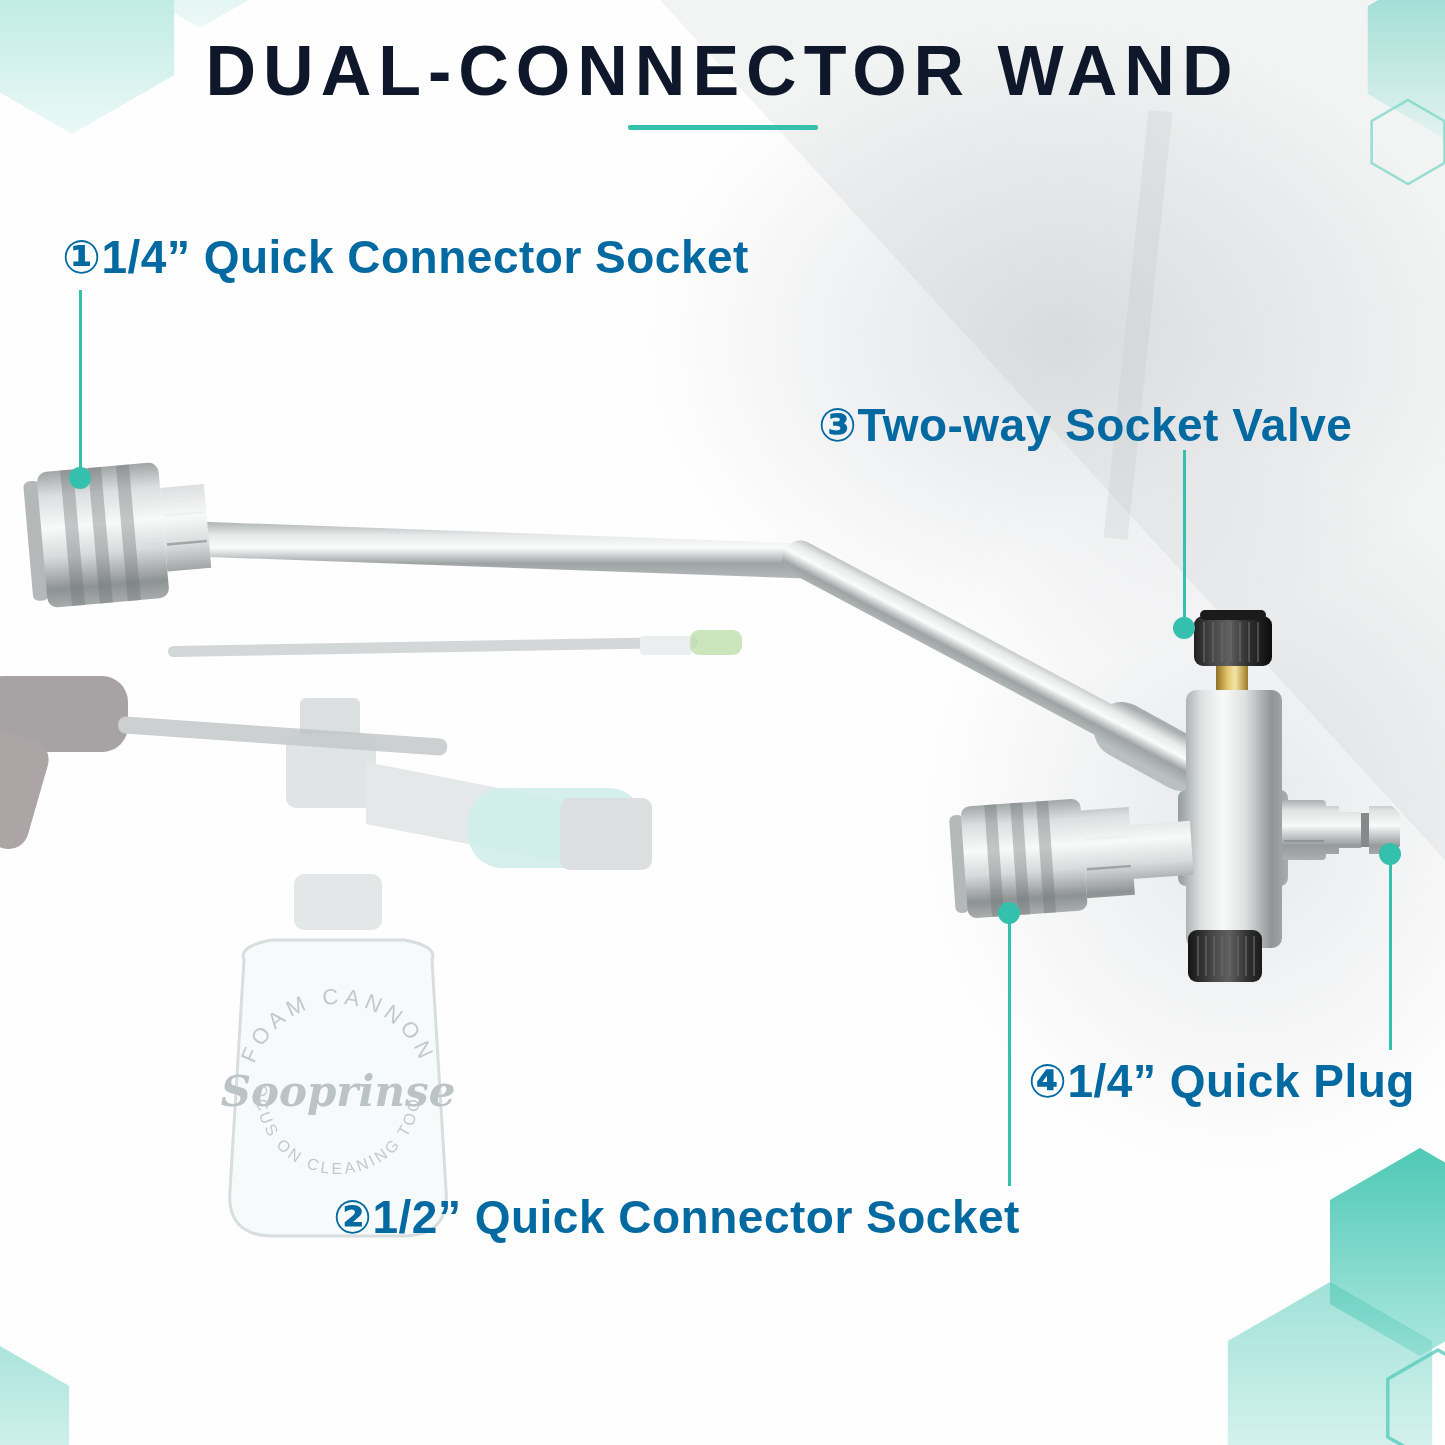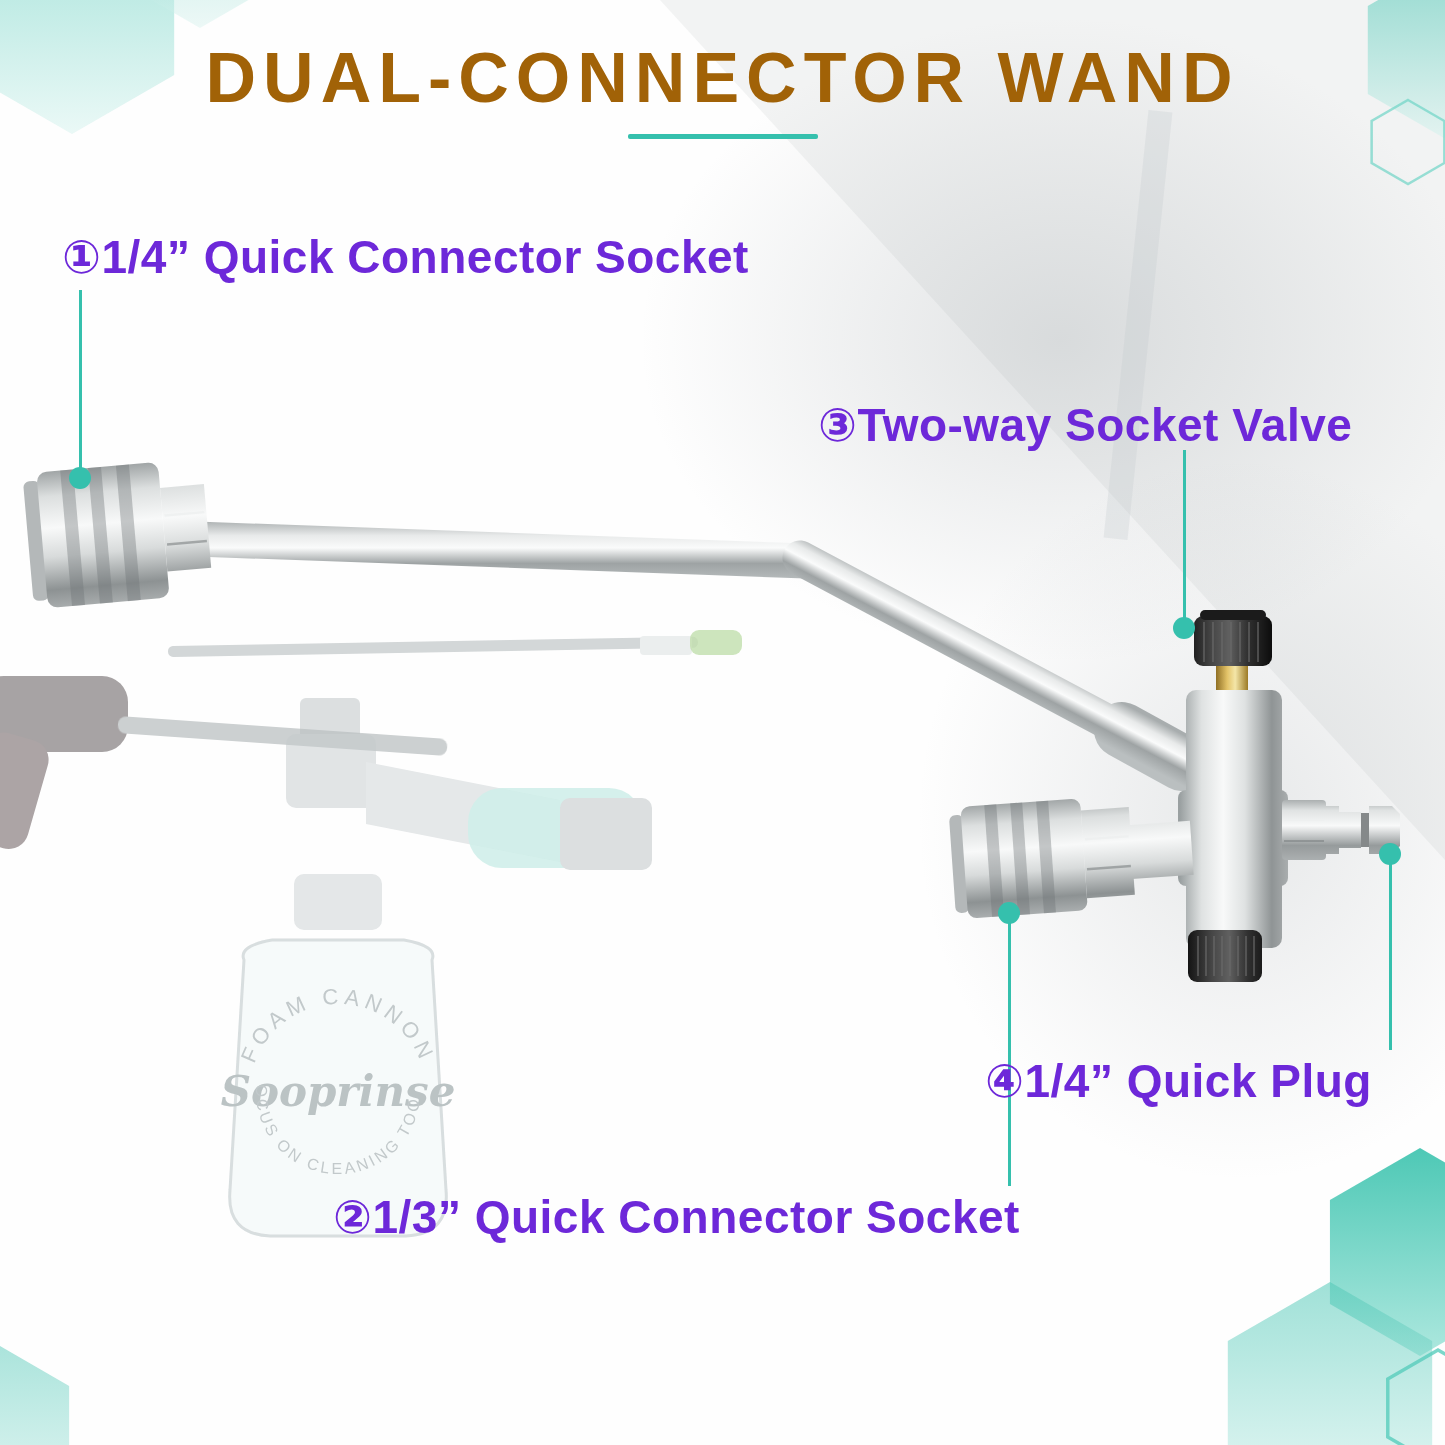"DUAL-CONNECTOR WAND" .title { color: #a16207 -> #0f172a; margin: 16px -> 9px }
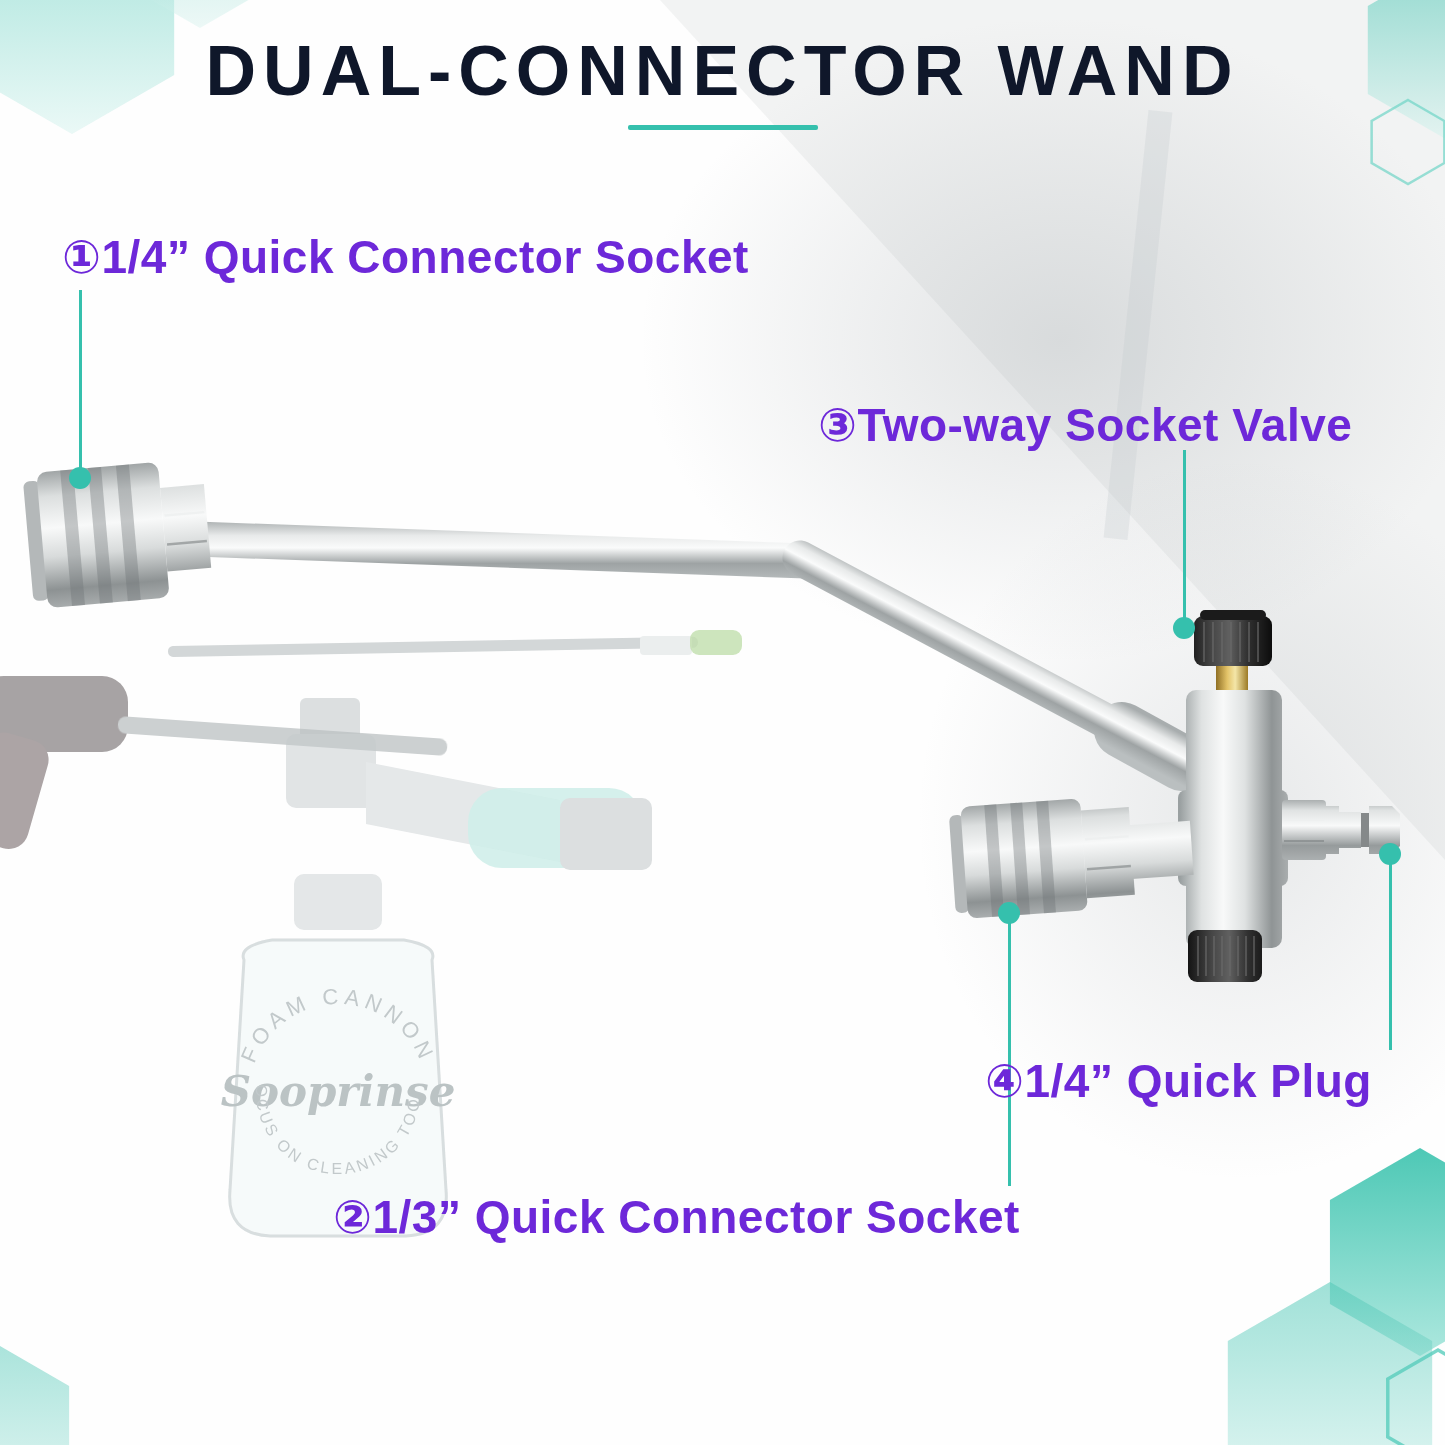"①1/4” Quick Connector Socket" .callout { color: #6d28d9 -> #0369a1 }
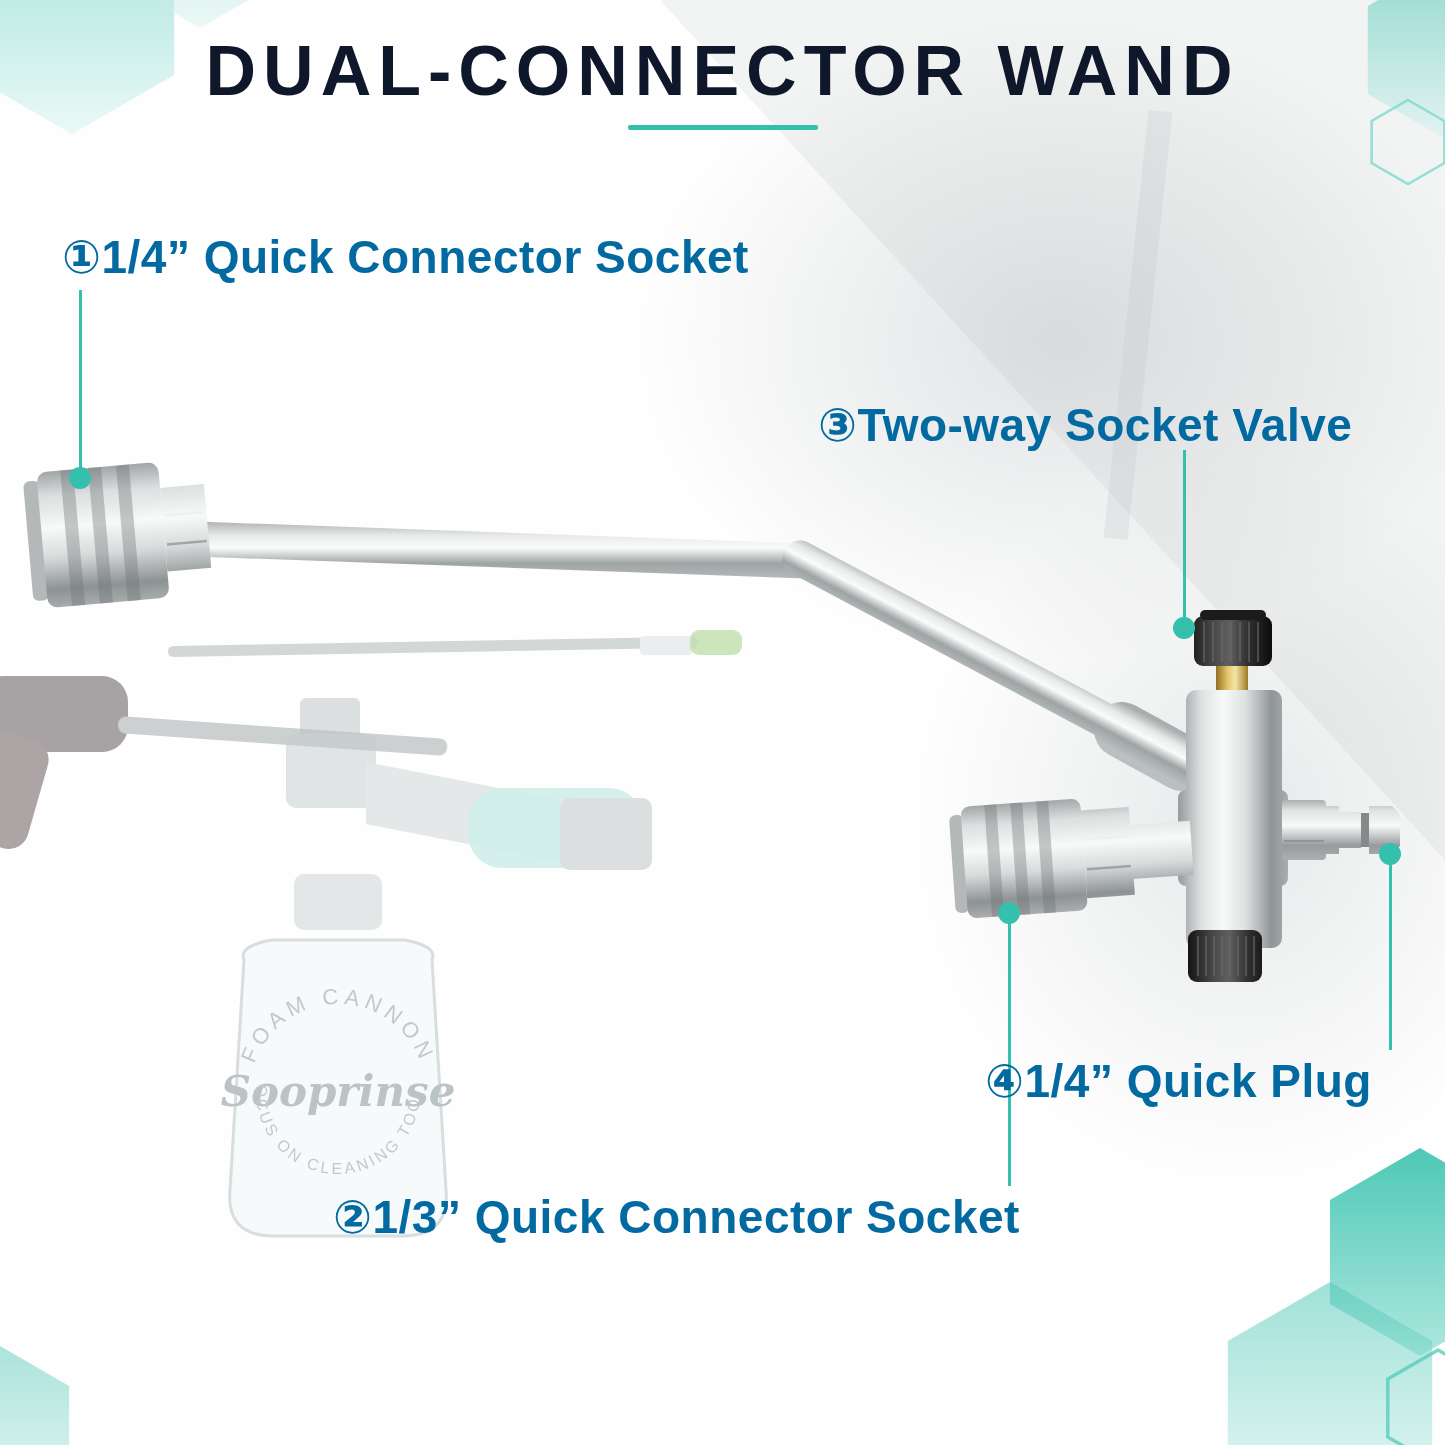"④1/4” Quick Plug" div.callout { left: 985px -> 1028px }
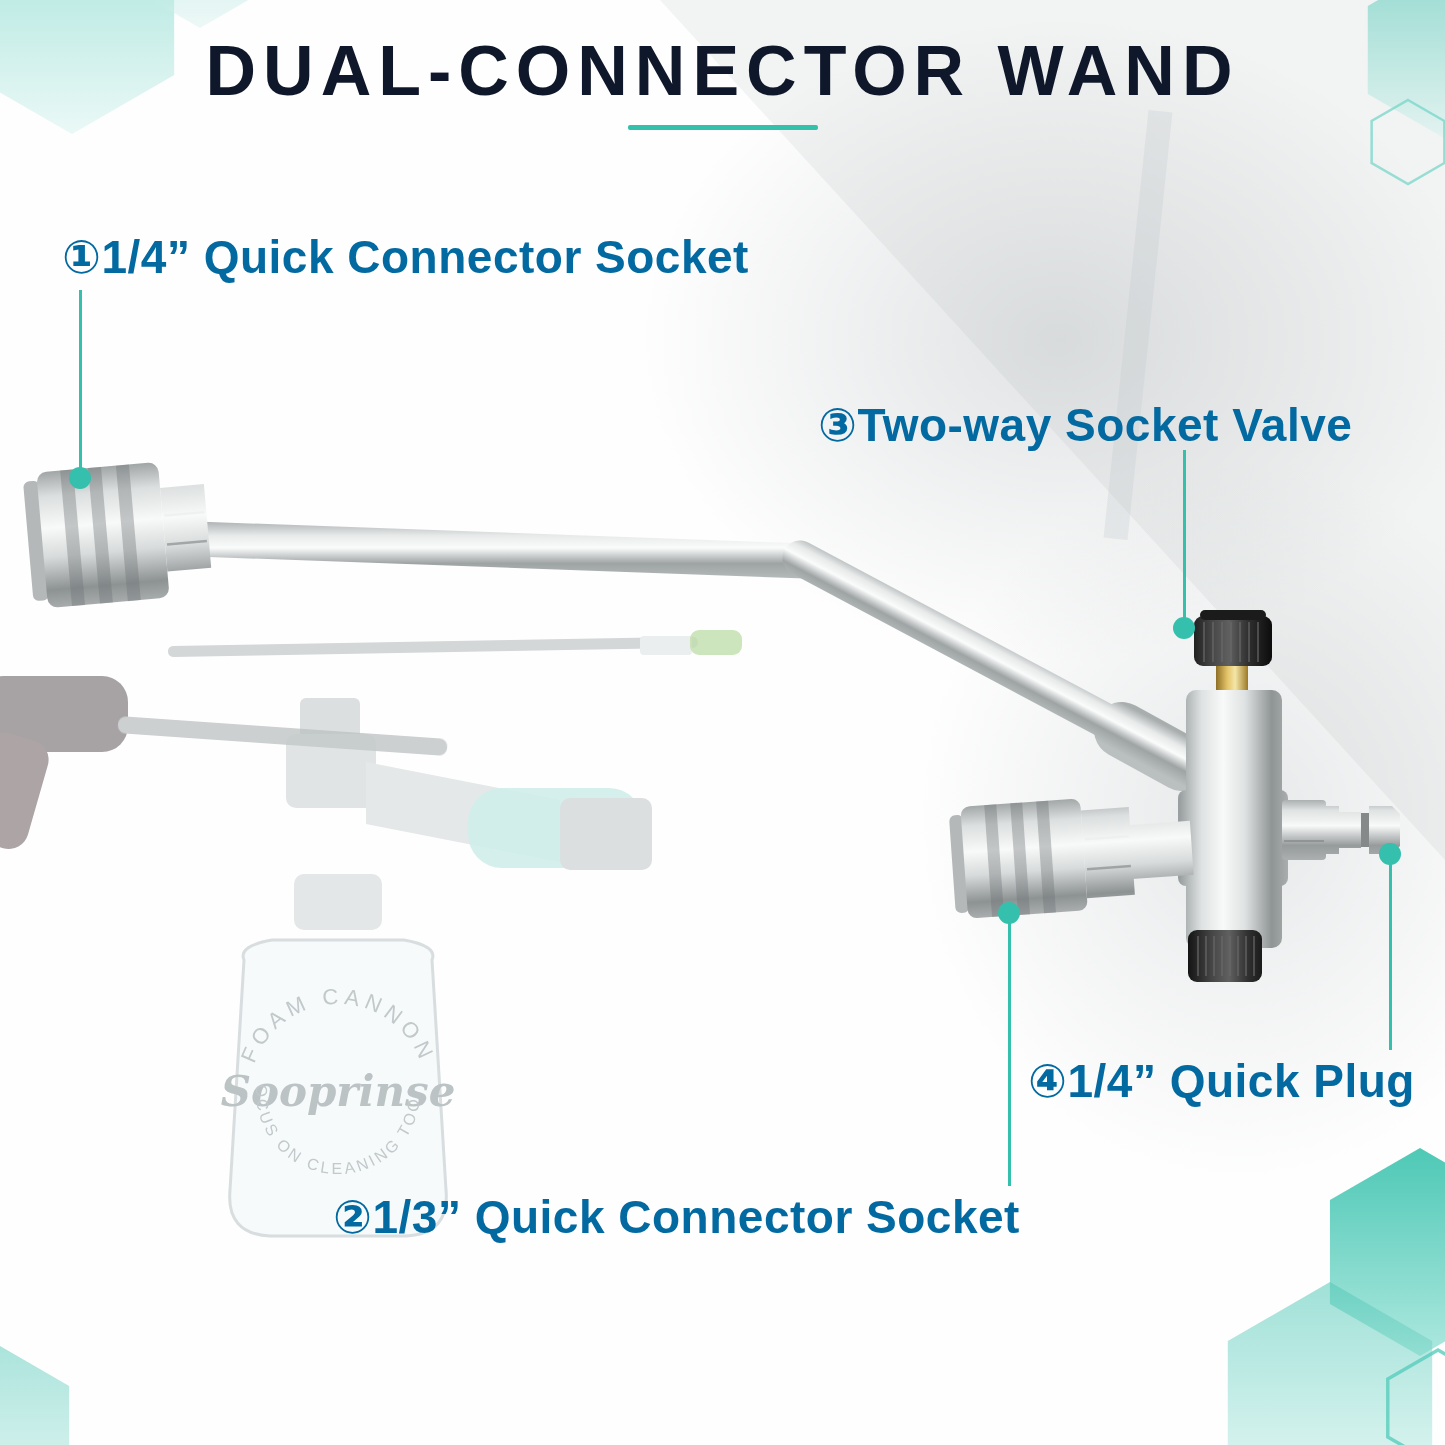"②1/3” Quick Connector Socket" div.callout { text: ②1/3 -> ②1/2 }
